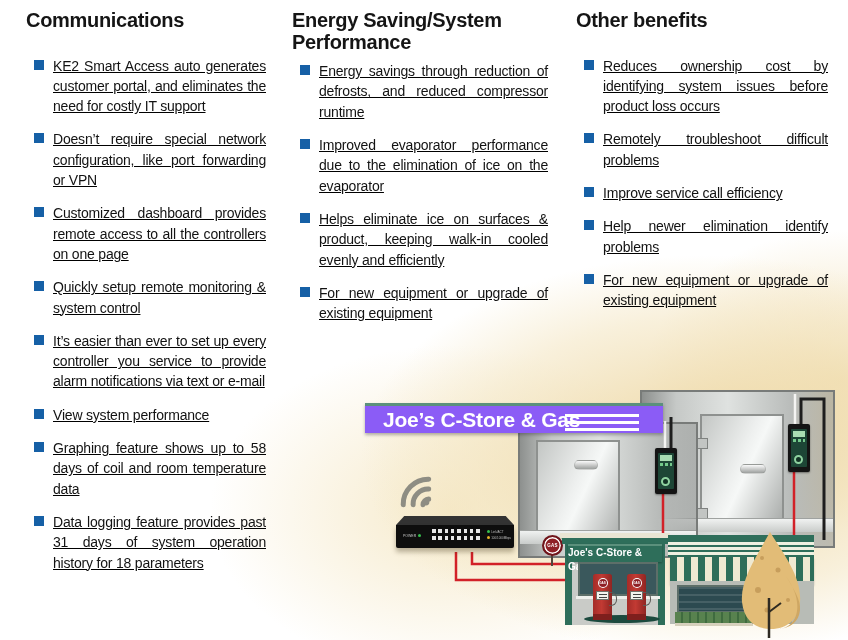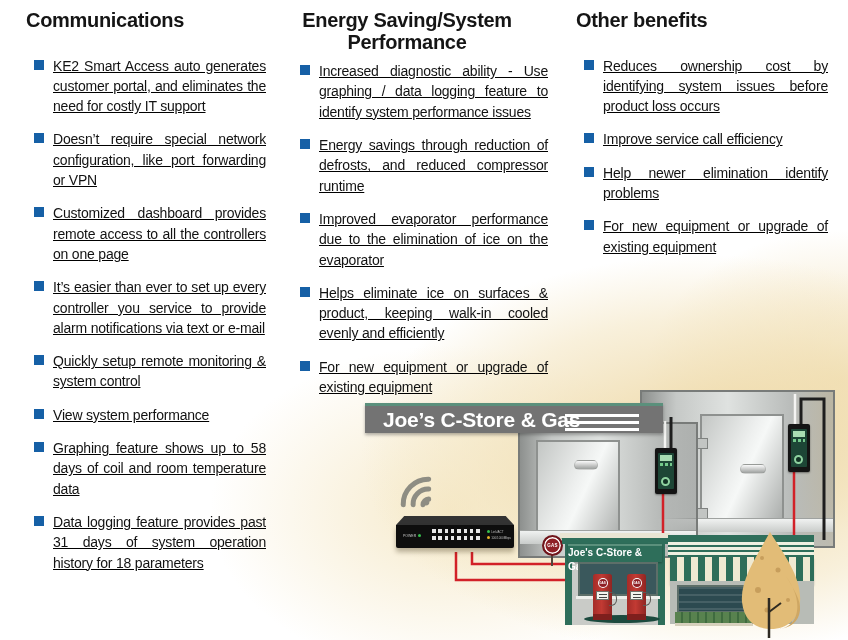"Energy Saving/System Performance" .col.c2 h2 { text-align: center -> none }
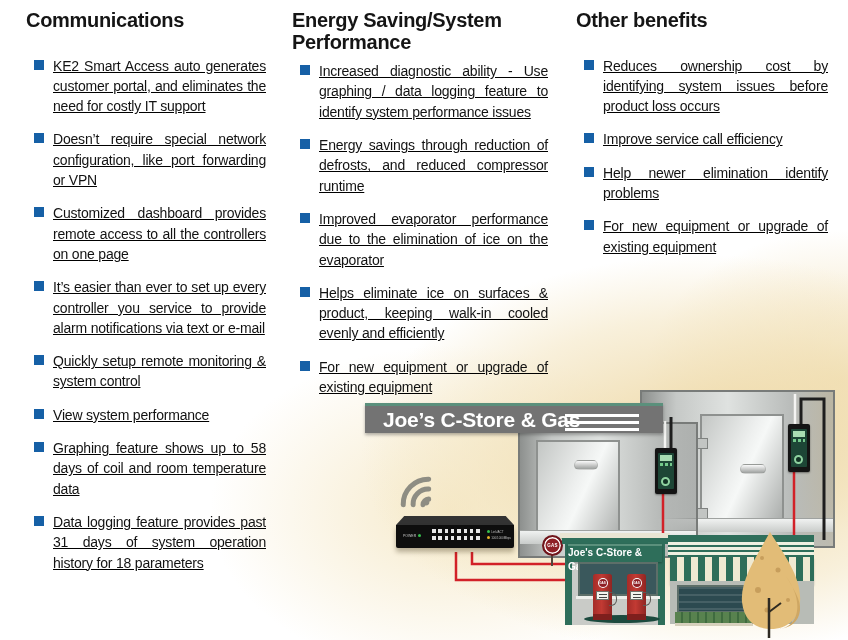"Increased diagnostic ability - Use" li { html: <li> <span></span> <span>Increased diagnostic ability - Use graphing / data logging feature to identify system performance issues</span> </li> -> none }
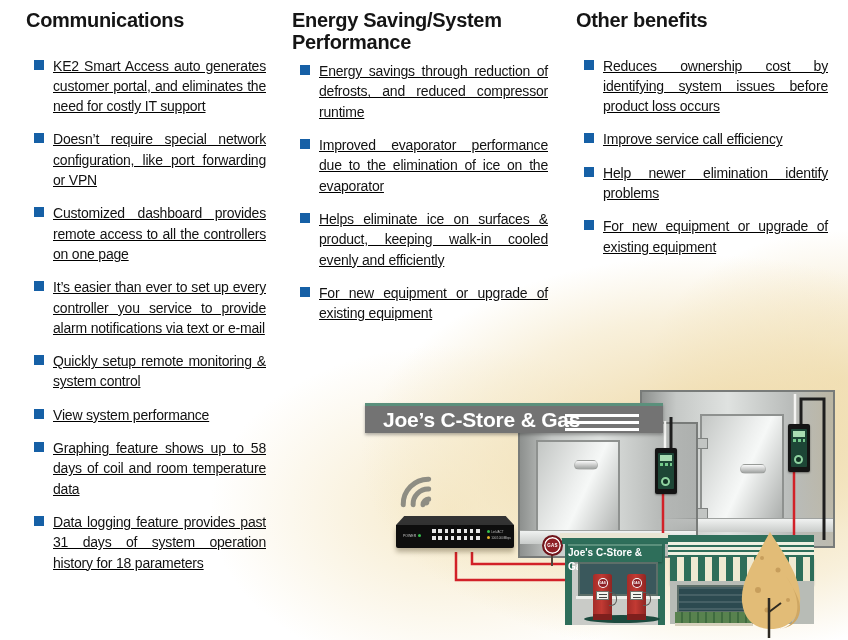"Remotely troubleshoot difficult problems" li { html: none -> <li> <span></span> <span>Remotely troubleshoot difficult problems</span> </li> }
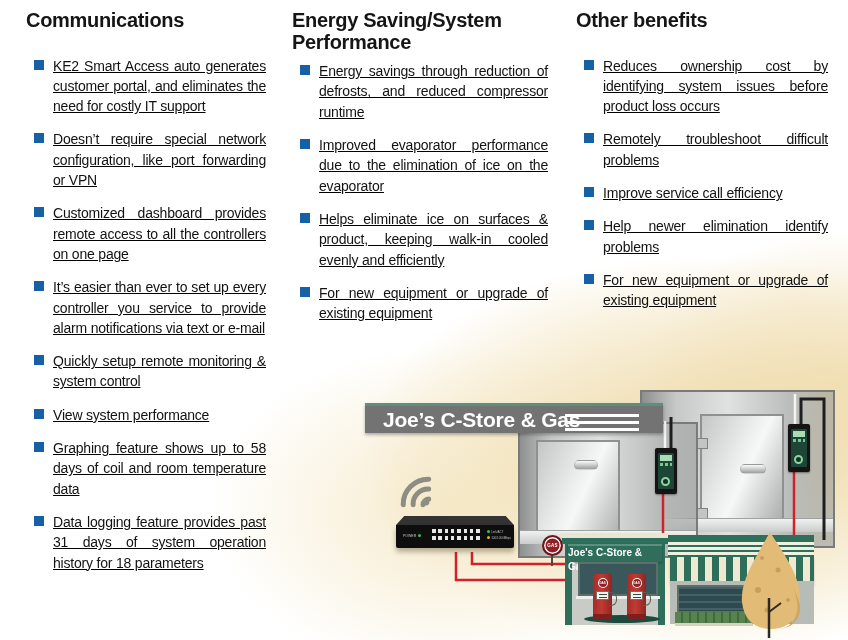"It’s easier than ever to" li { order: before "Quickly setup remote monitoring &" -> after "Quickly setup remote monitoring &" }
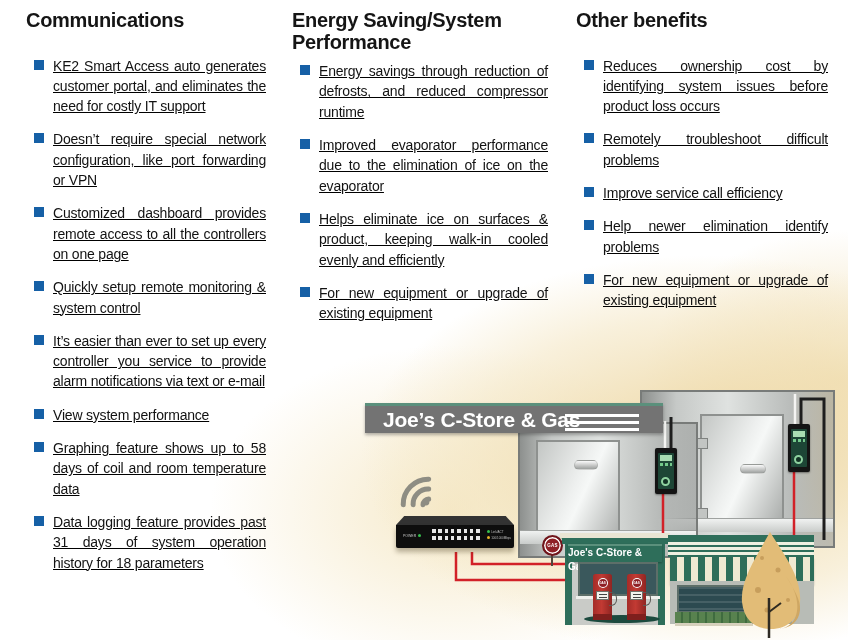"Joe’s C-Store & Gas" .banner { background: #737373 -> #8b5cf6 }
